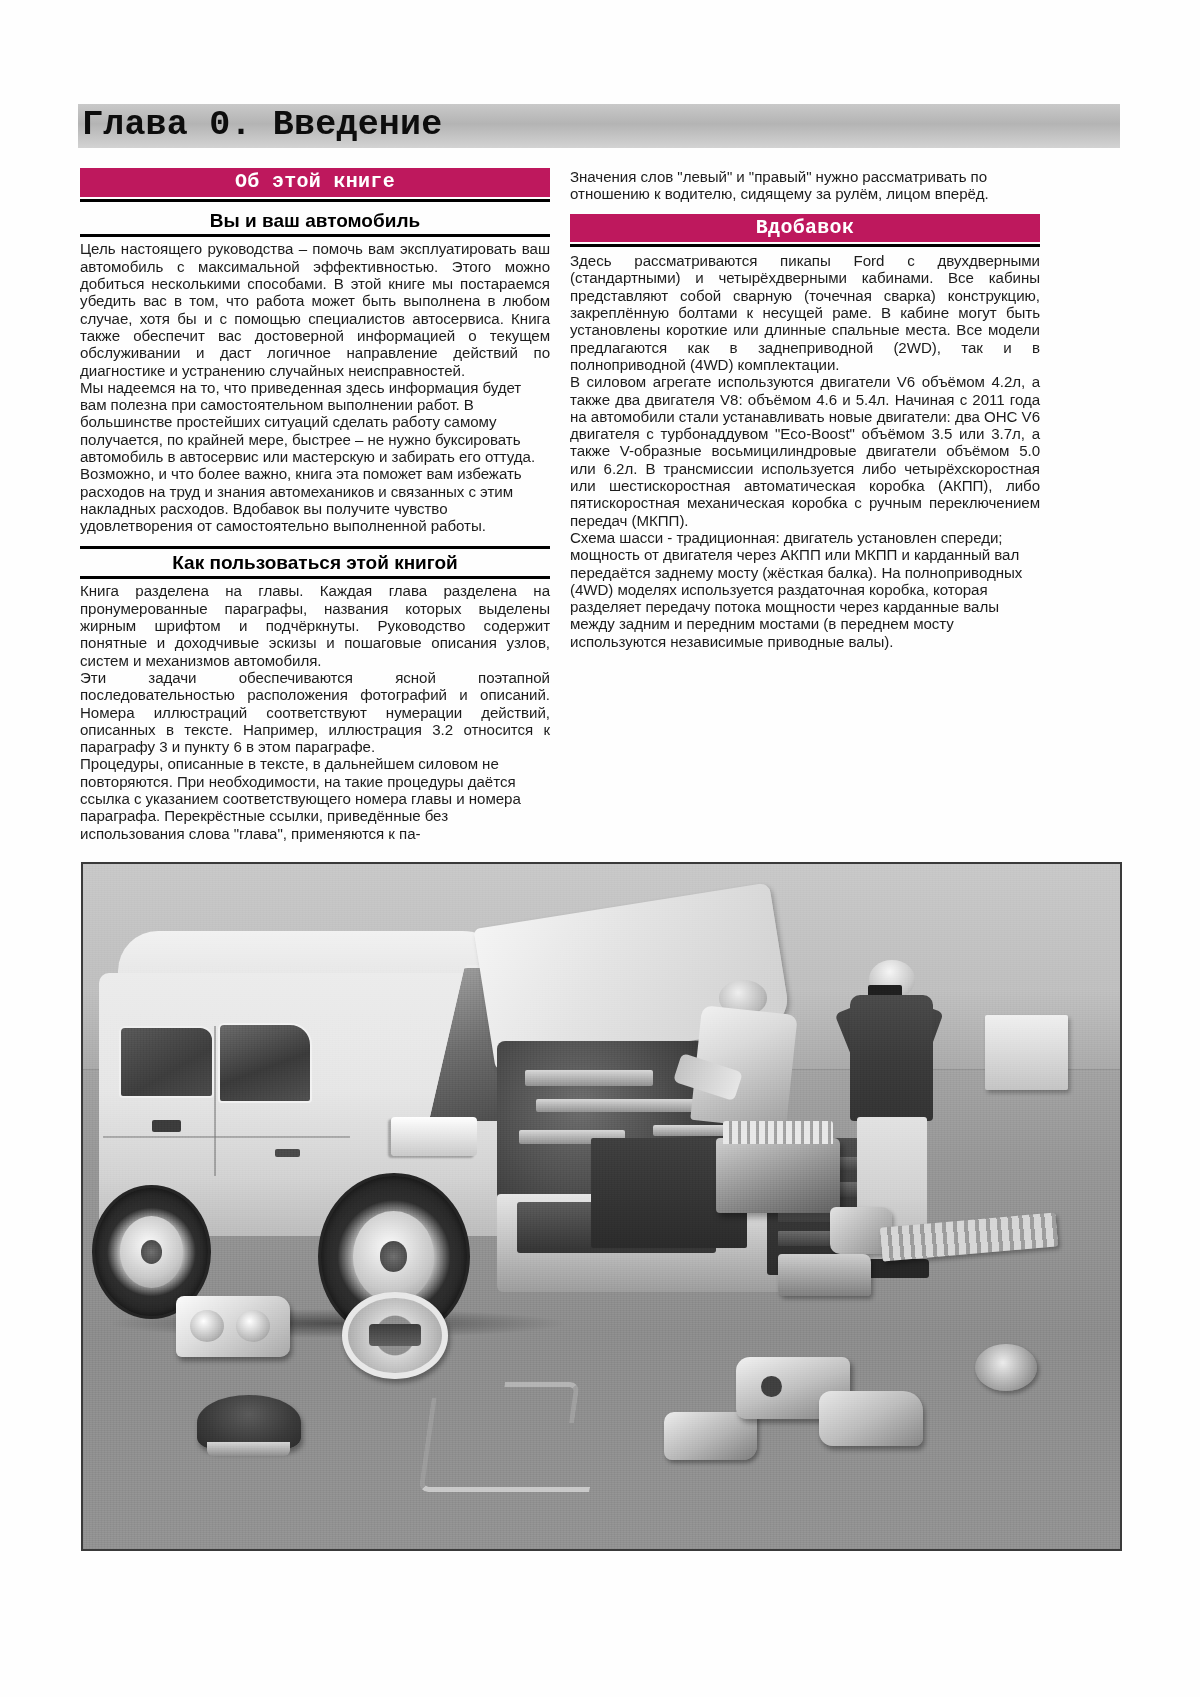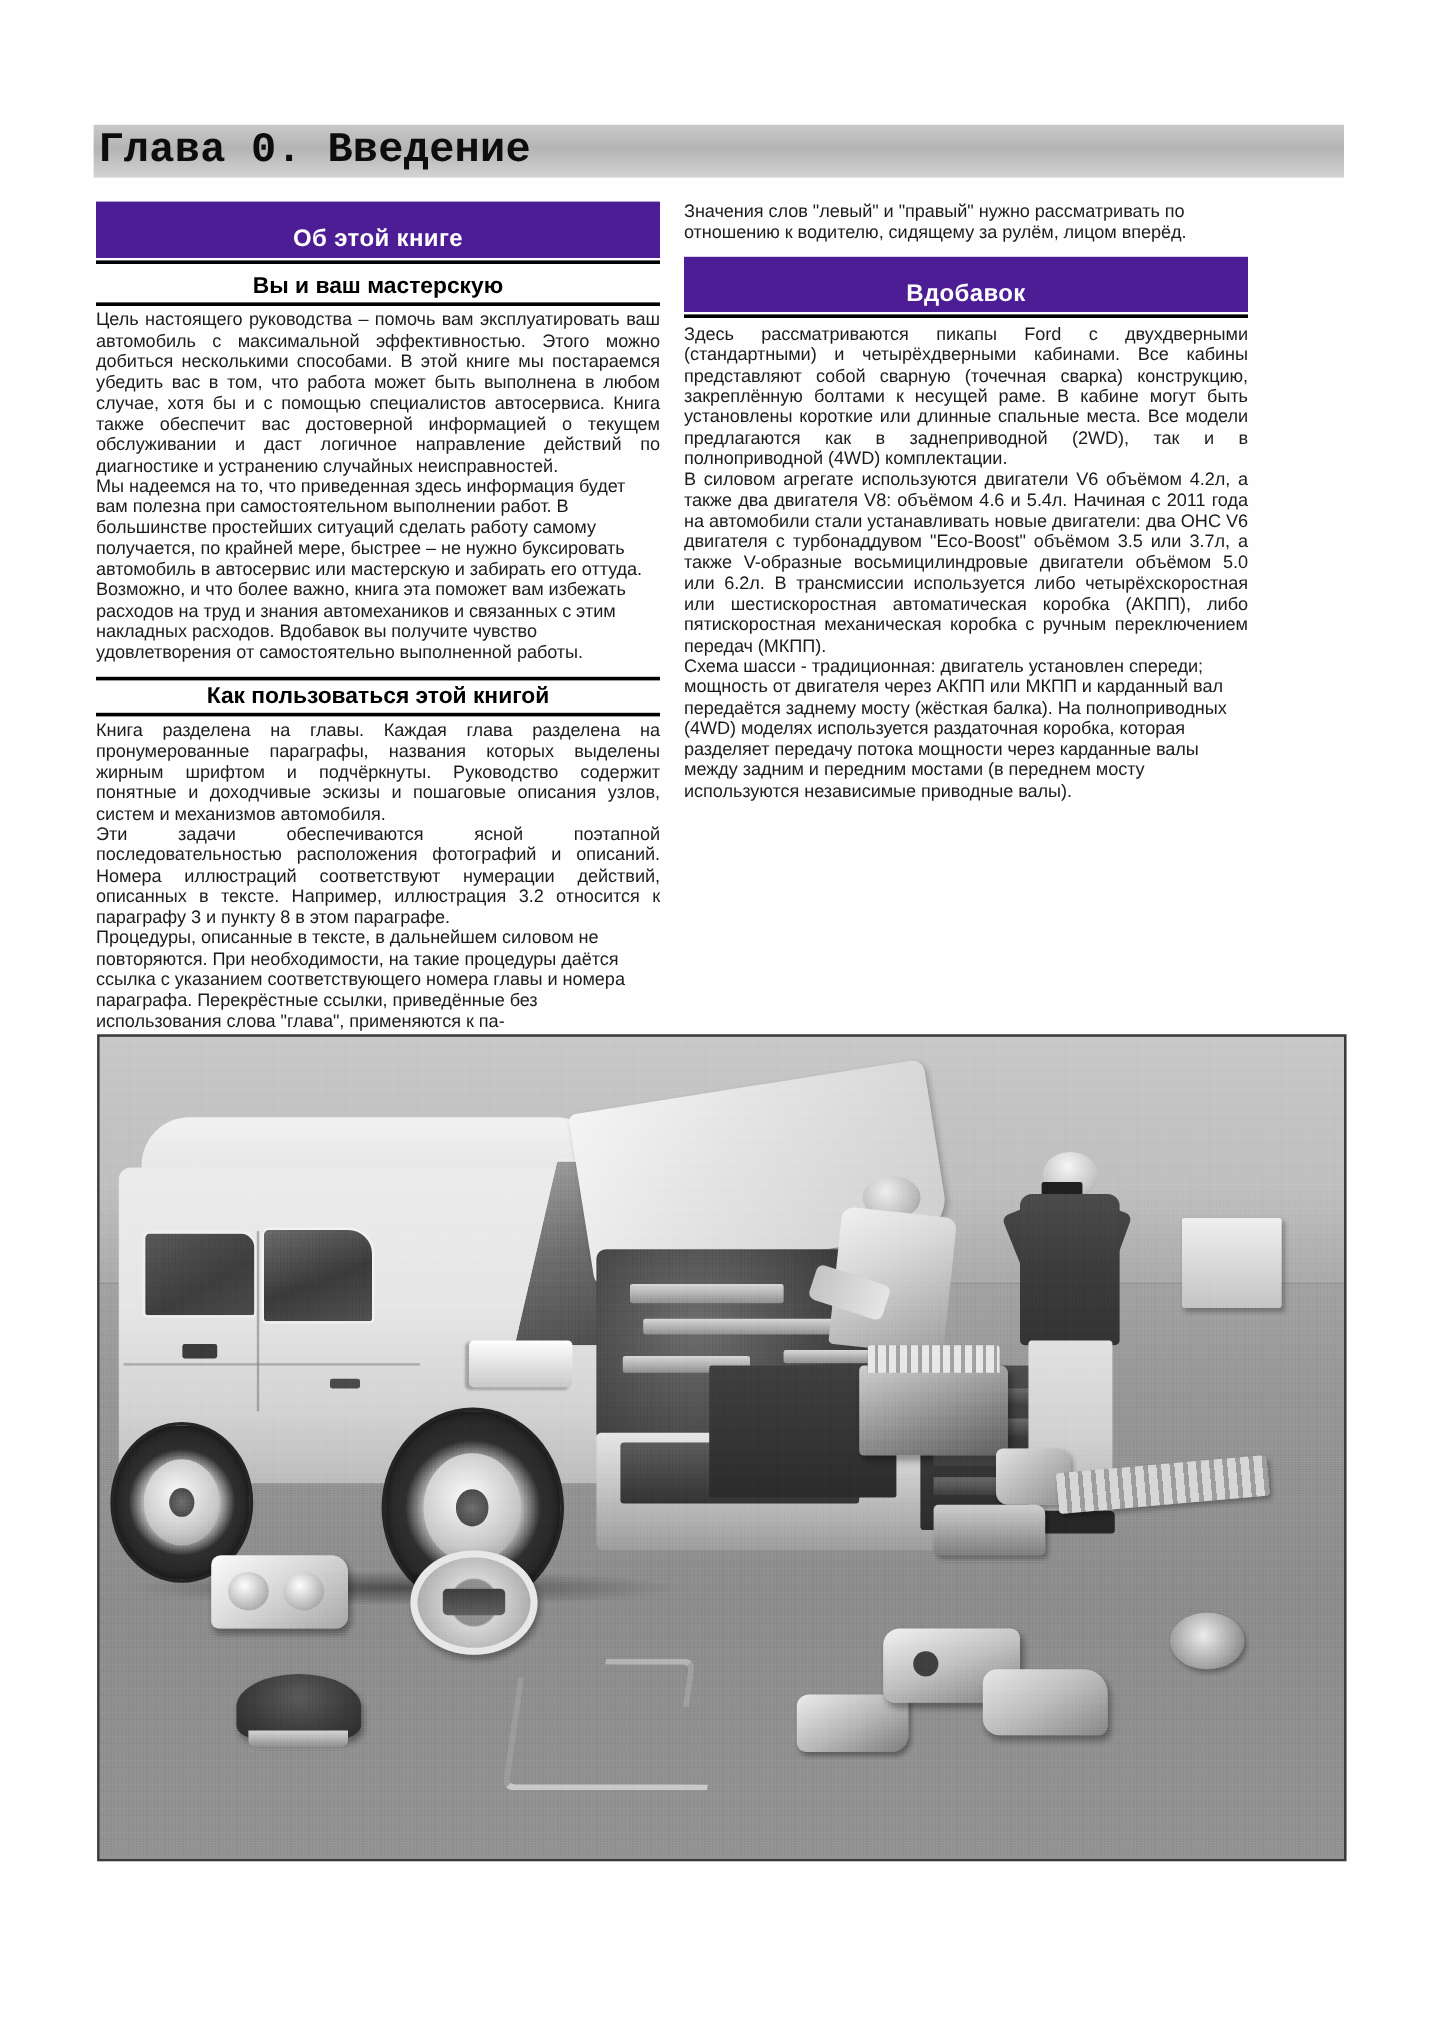"Об этой книге" .head-black { background: #4c1d95 -> #be185d; font-family: none -> Liberation Mono, monospace; padding: 21px 0 4px 0 -> 3px 0 4px 0 }
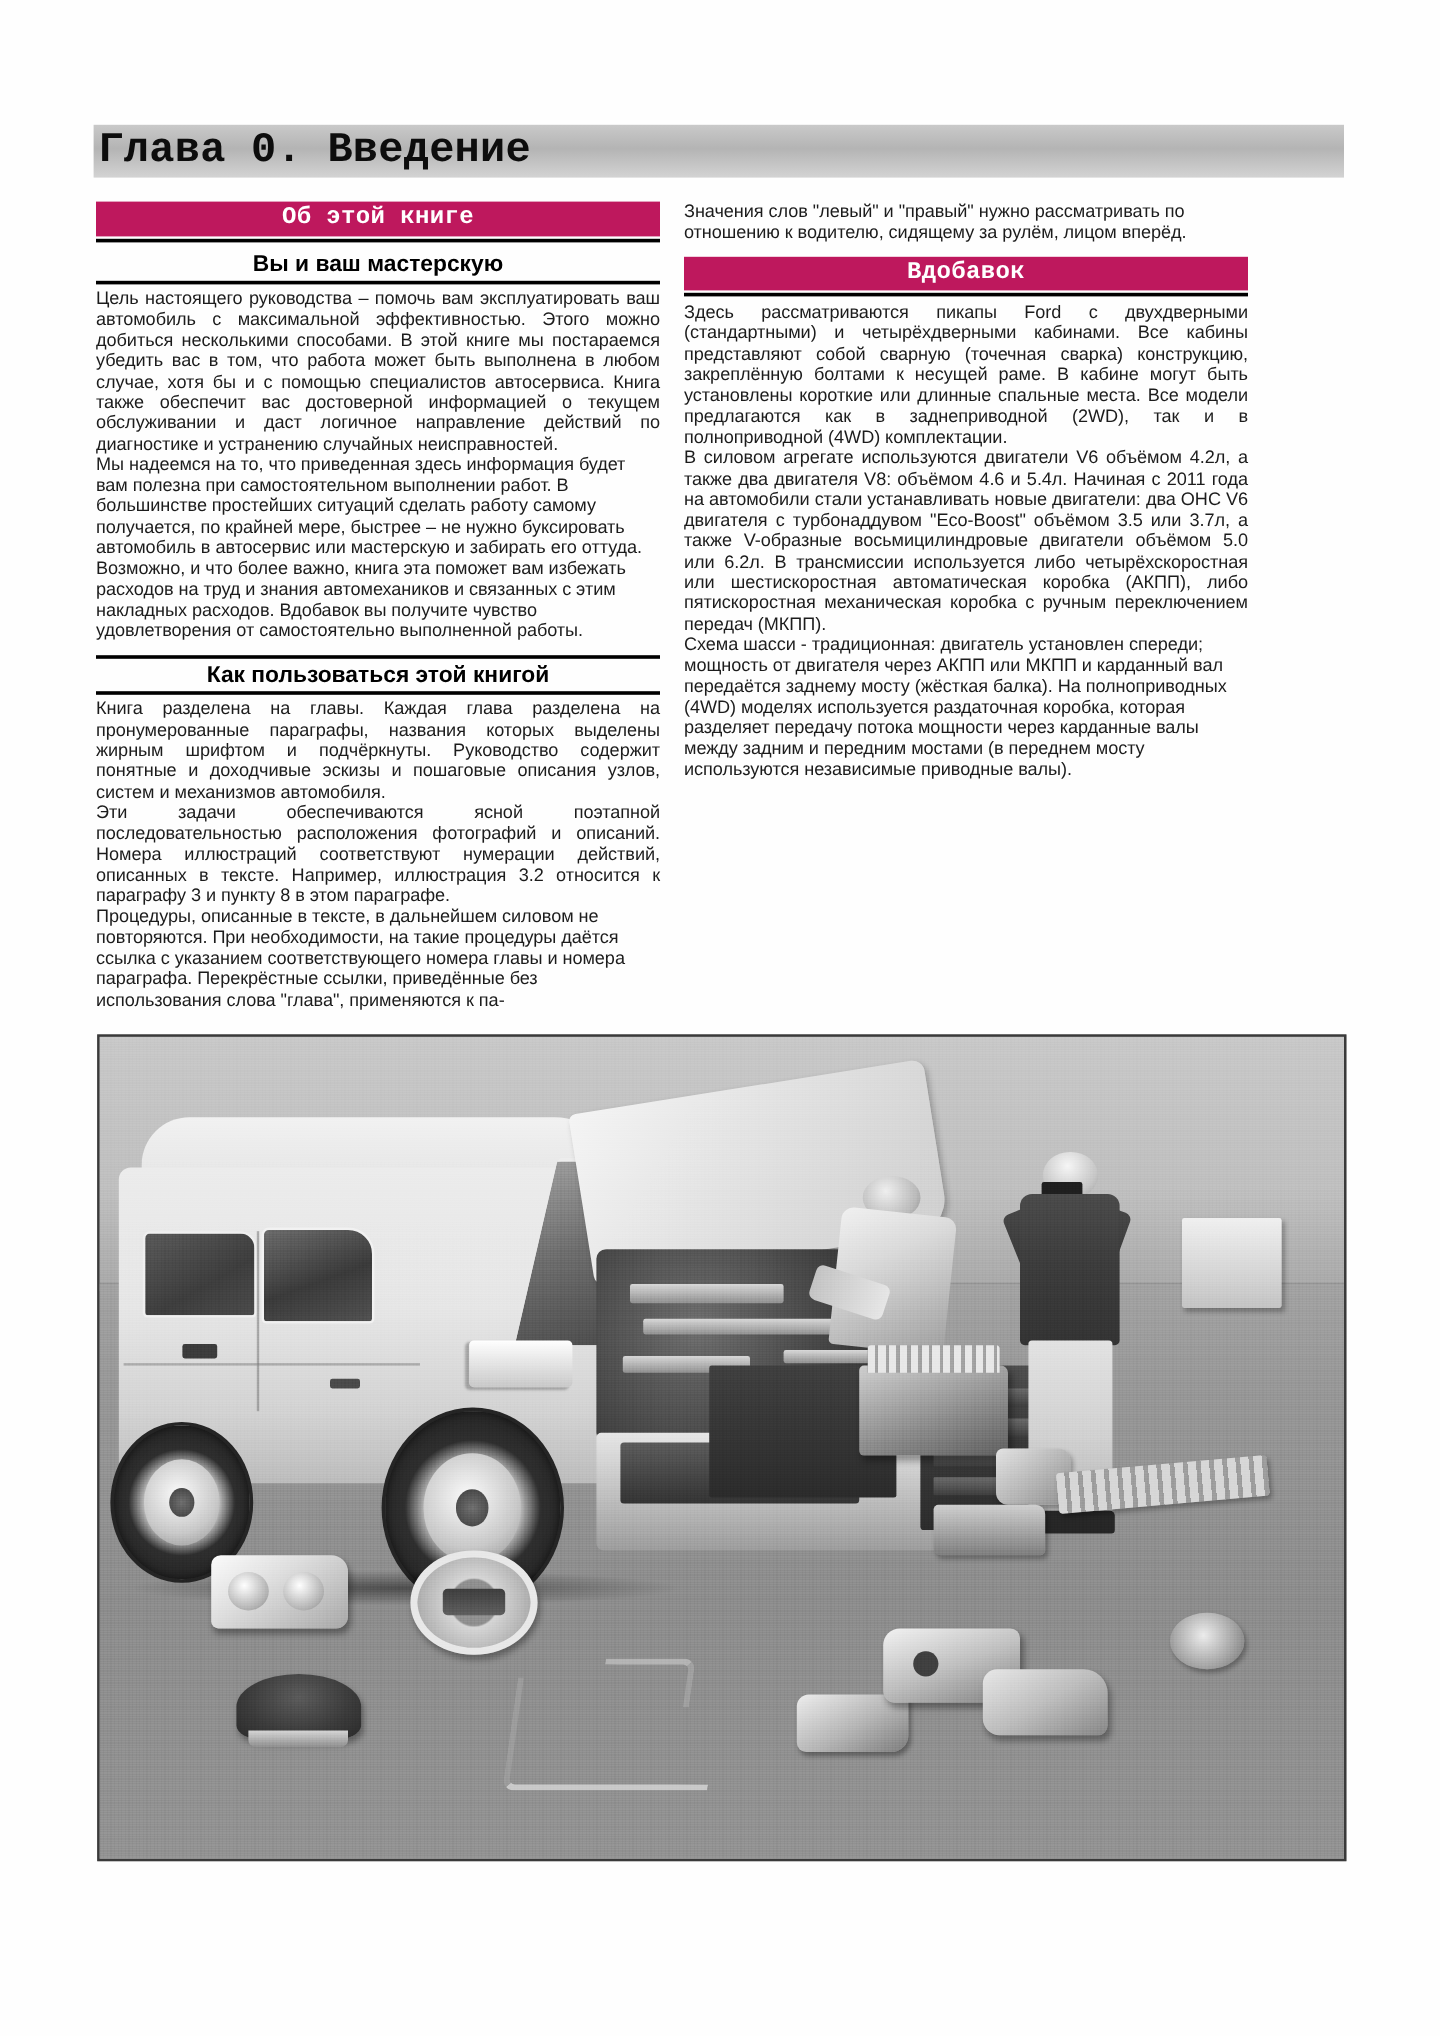"Вы и ваш мастерскую" div.head-plain { text: мастерскую -> автомобиль }
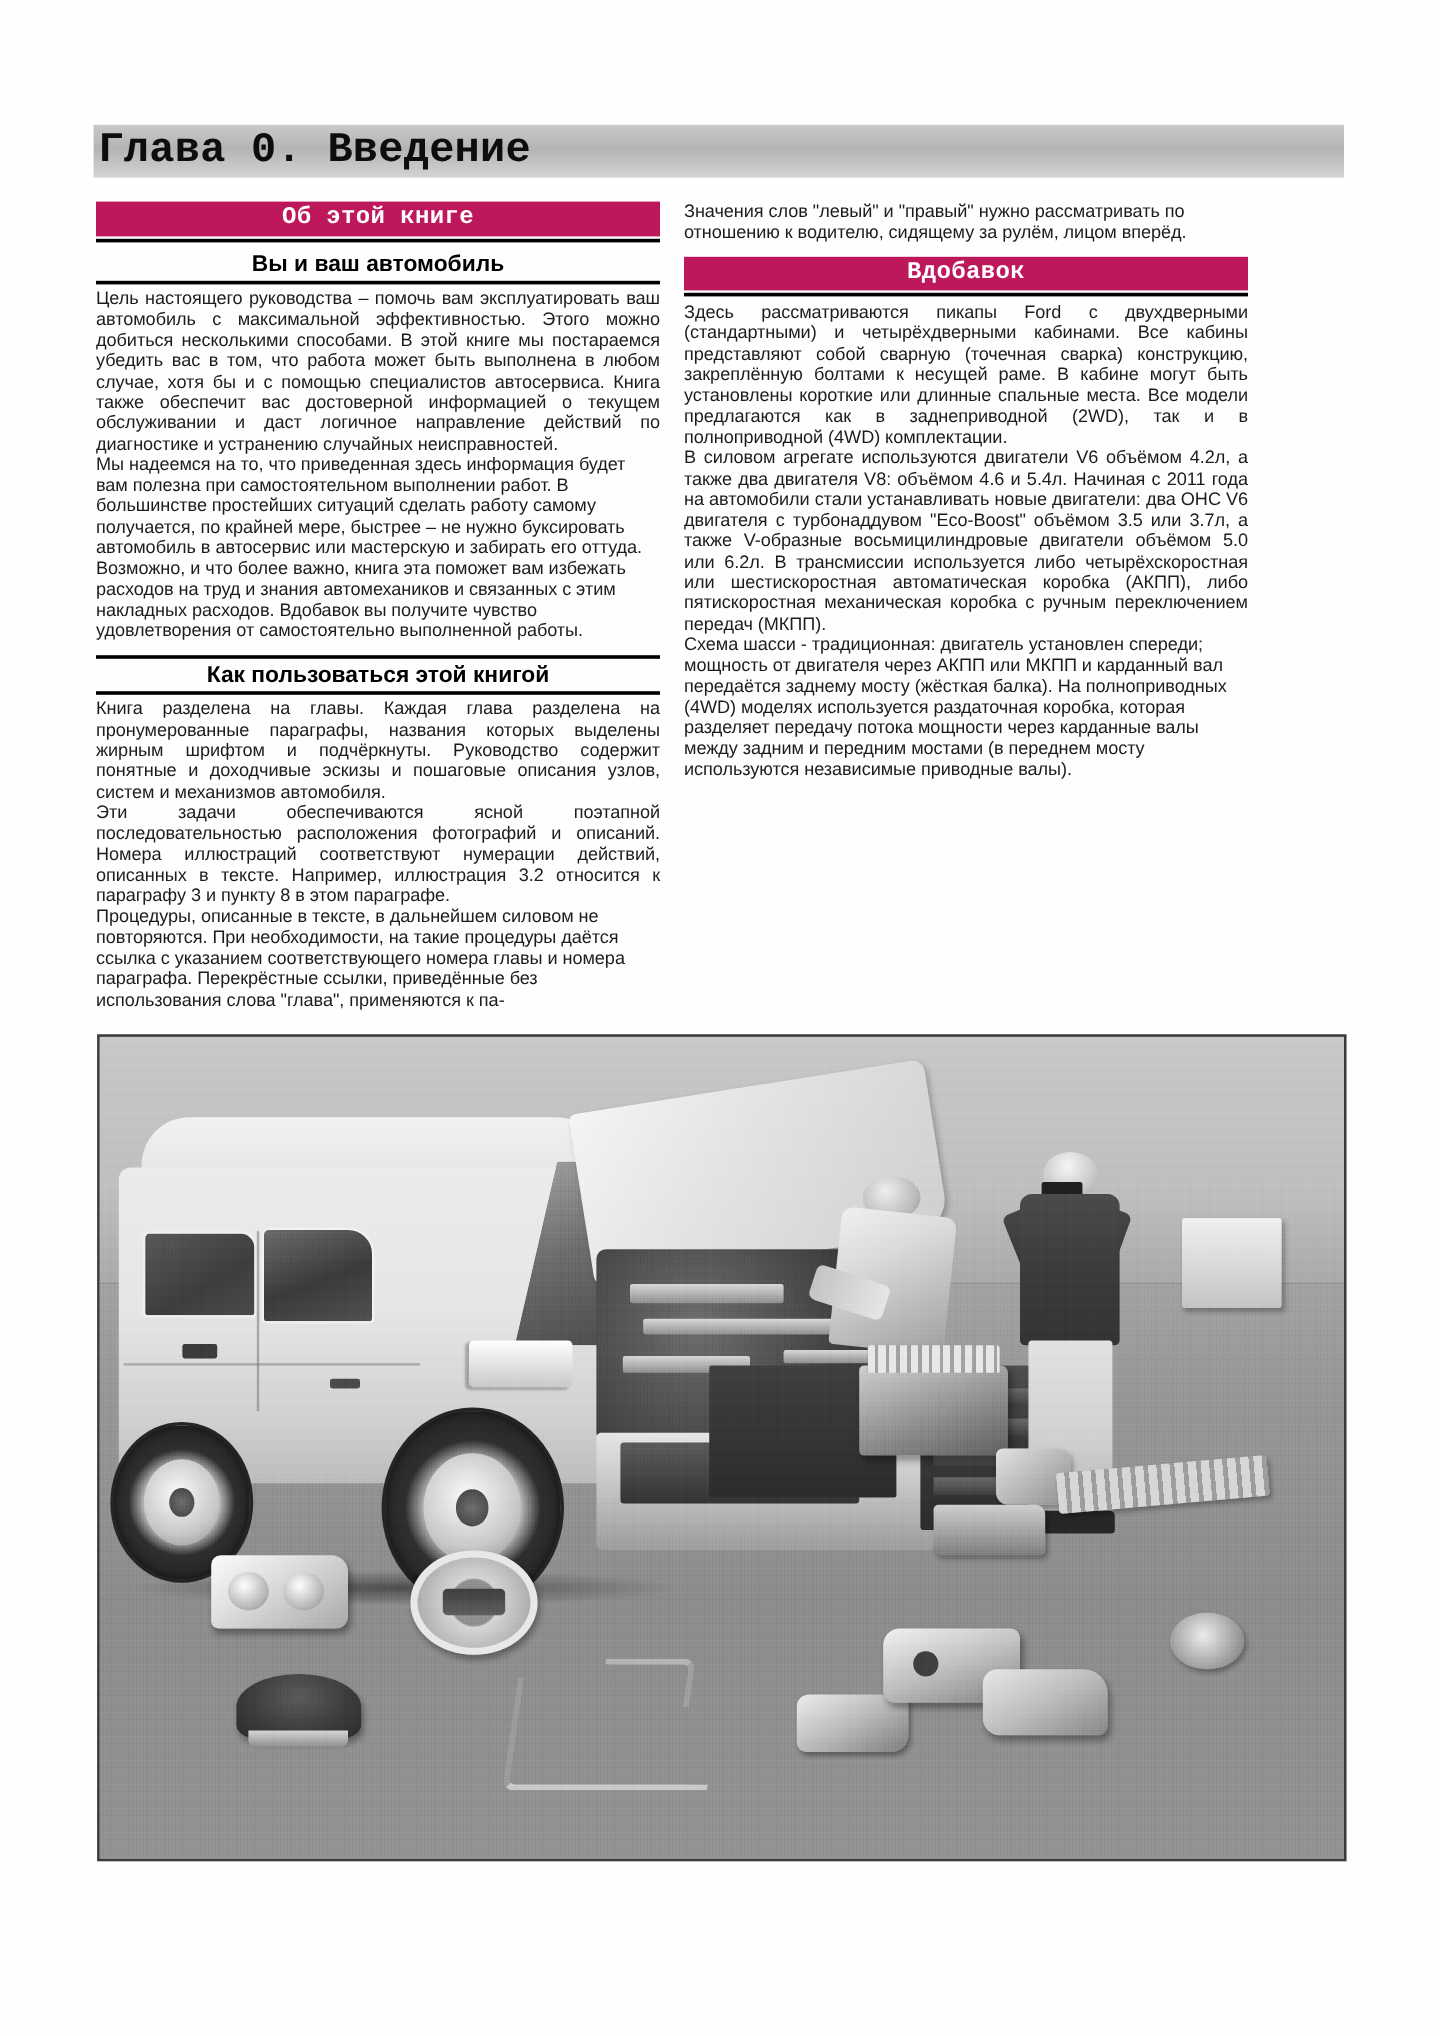"Эти задачи обеспечиваются ясной" p { text: 8 -> 6 }
